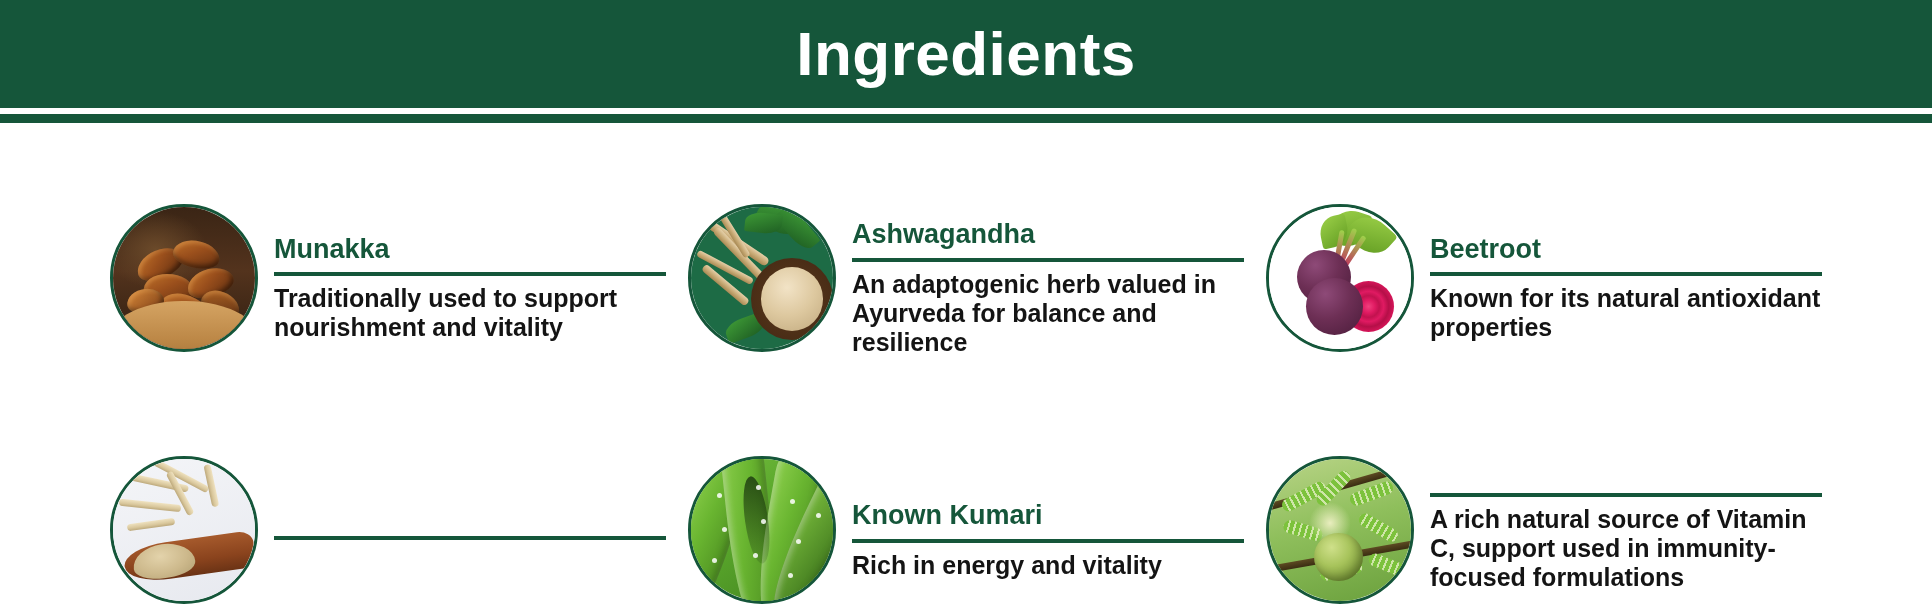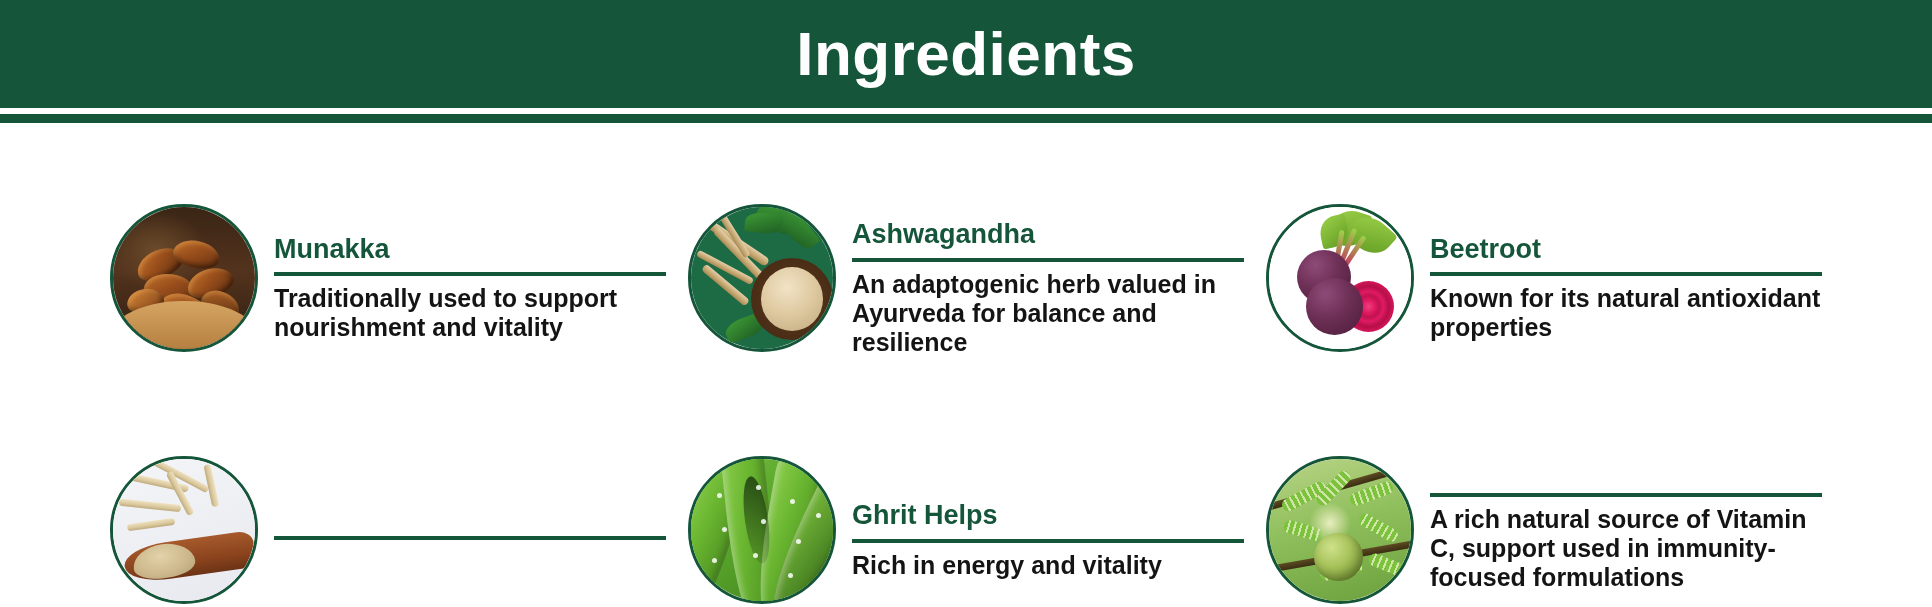"Ghrit Helps" div.card-title { text: Ghrit Helps -> Known Kumari }
